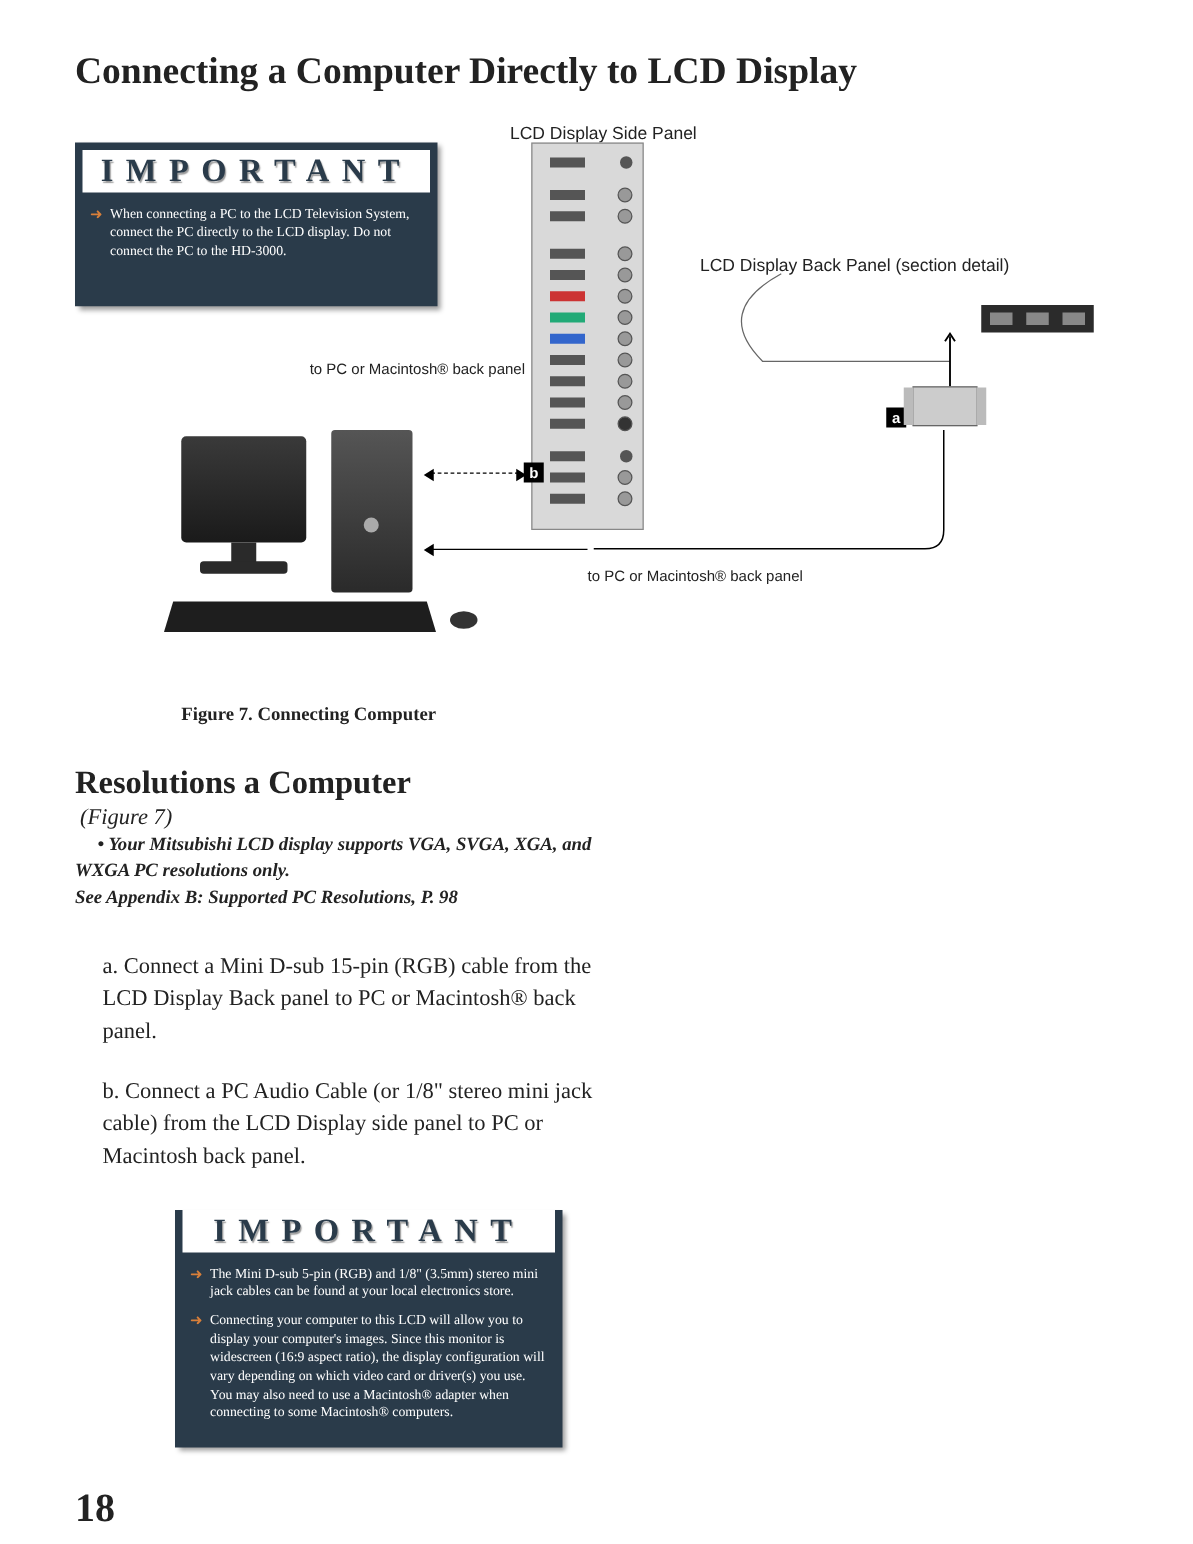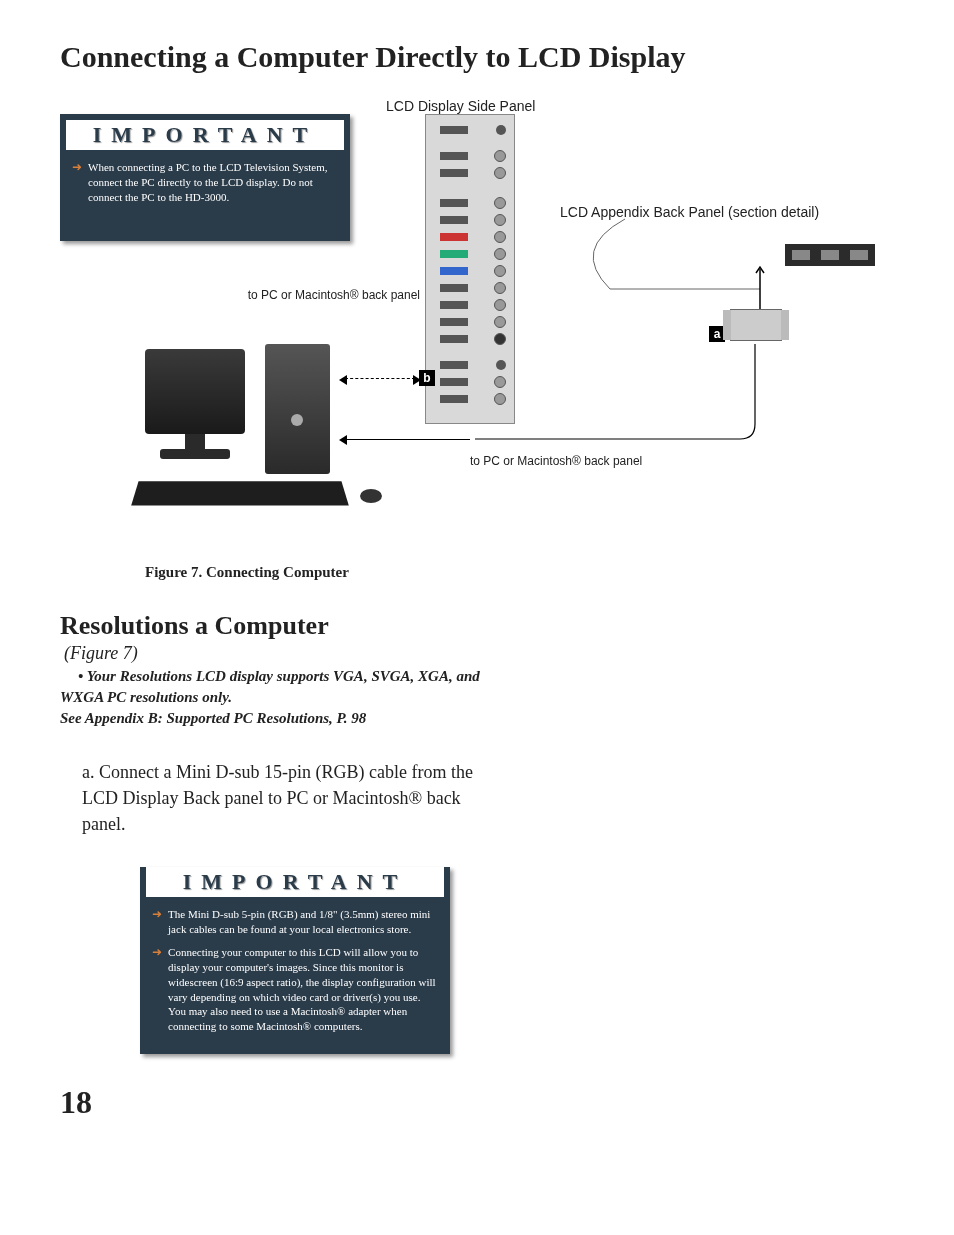"LCD Display Side Panel" .label-side-panel { left: 326px -> 348px }
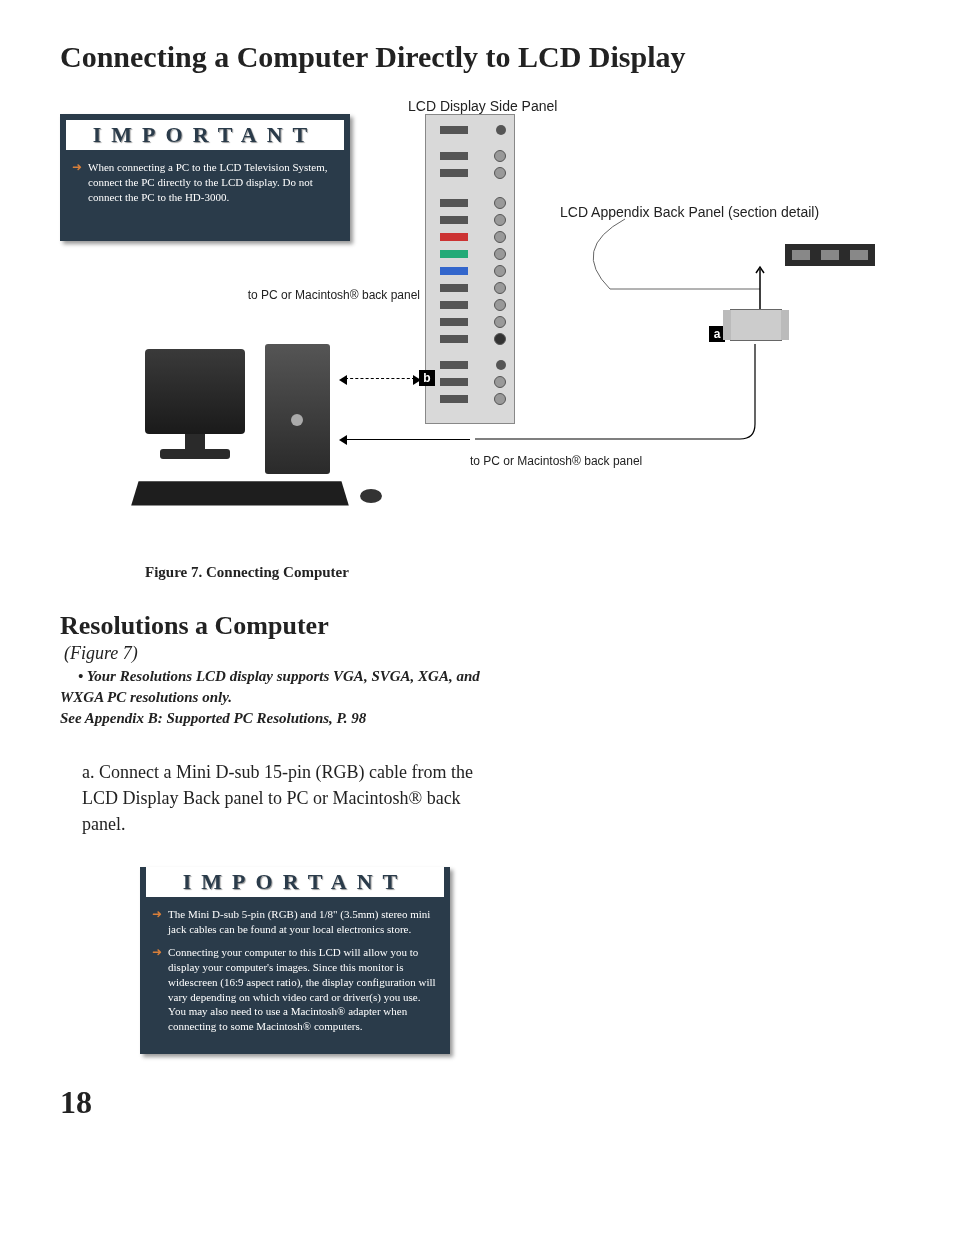"IMPORTANT" .important-header { font-size: 22px -> 26px }
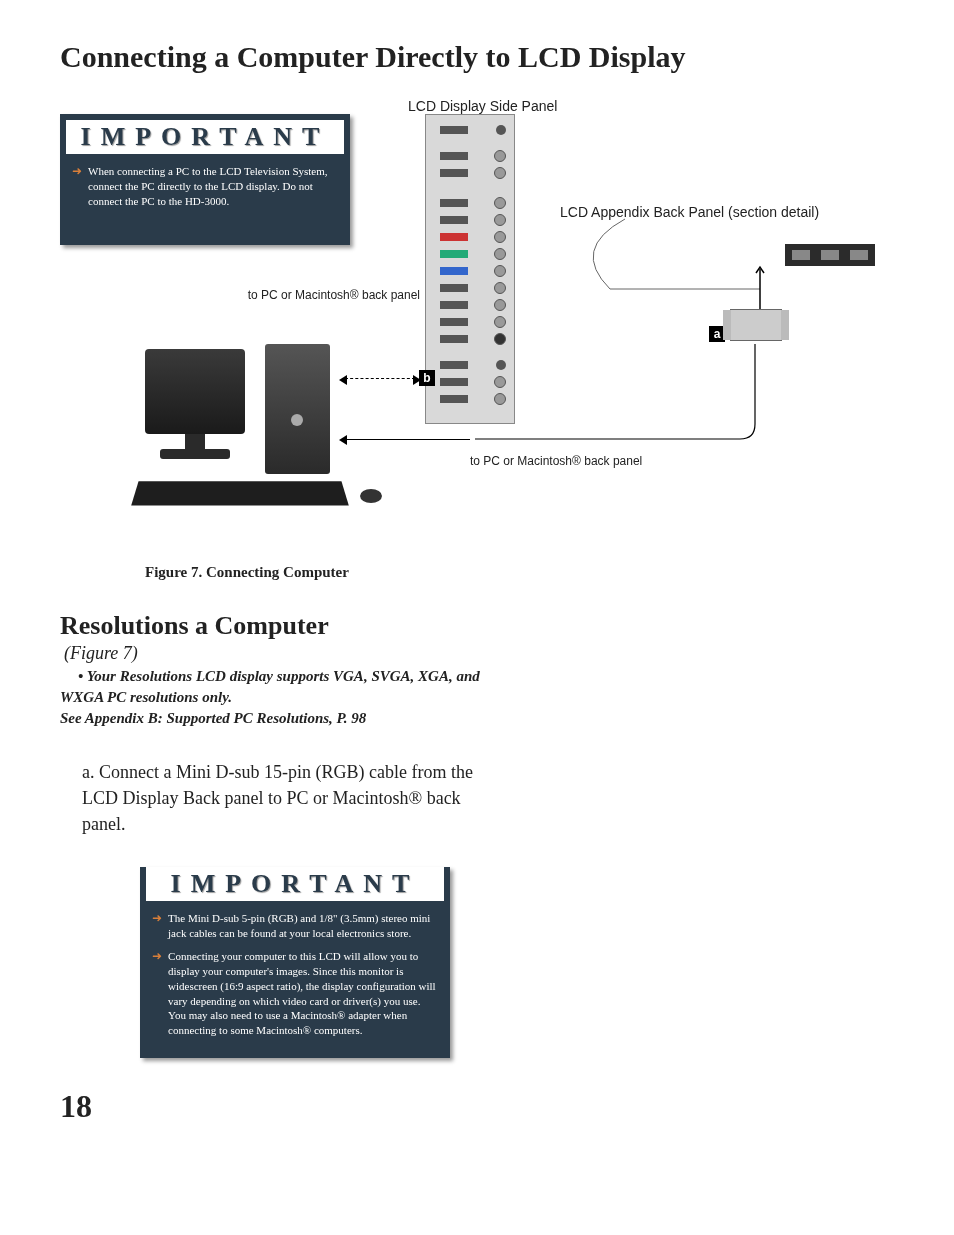"LCD Appendix Back Panel (section" div.label-back-panel { text: Appendix -> Display }
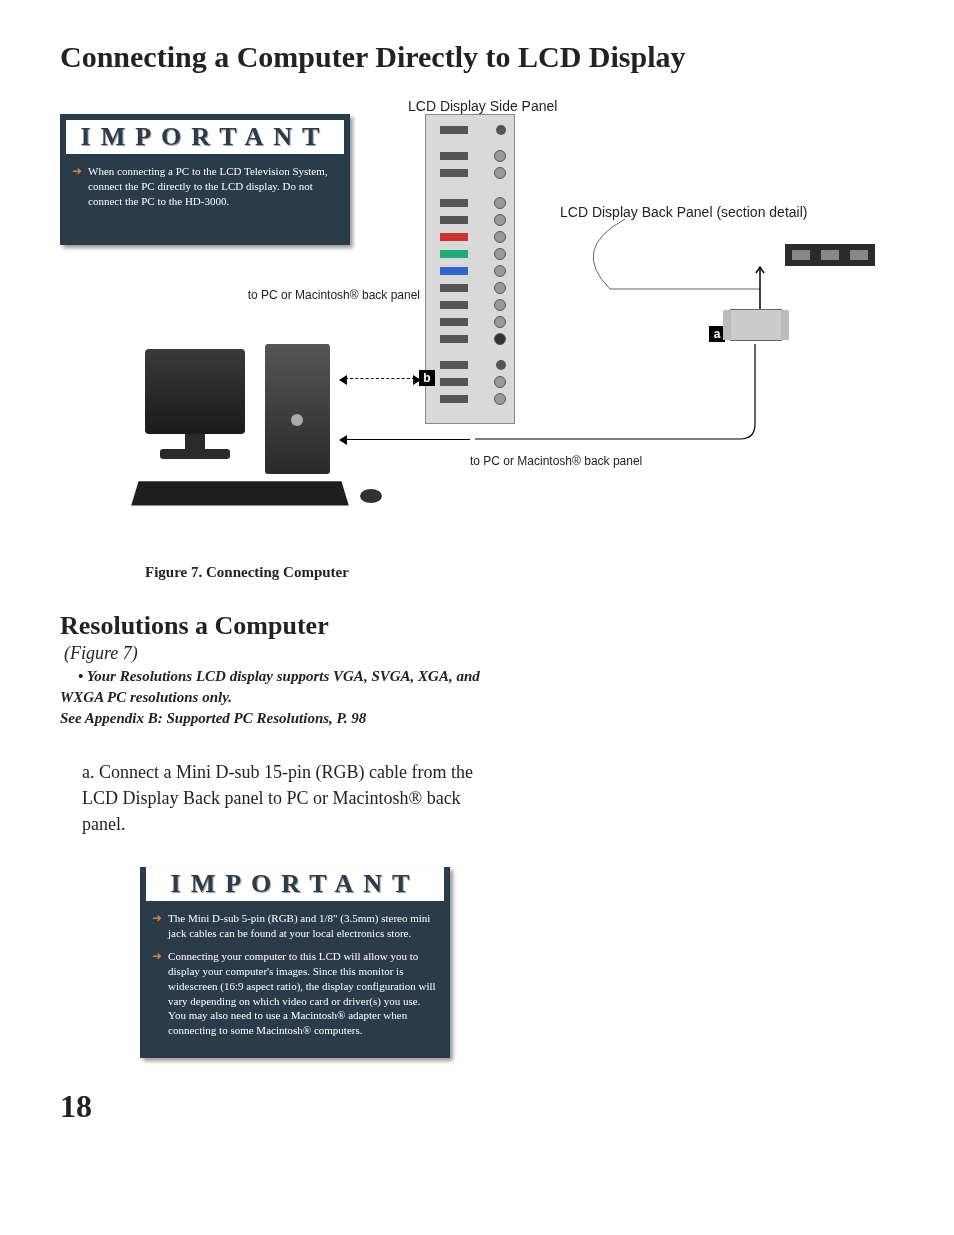"• Your Resolutions LCD display" span { text: Resolutions -> Mitsubishi }
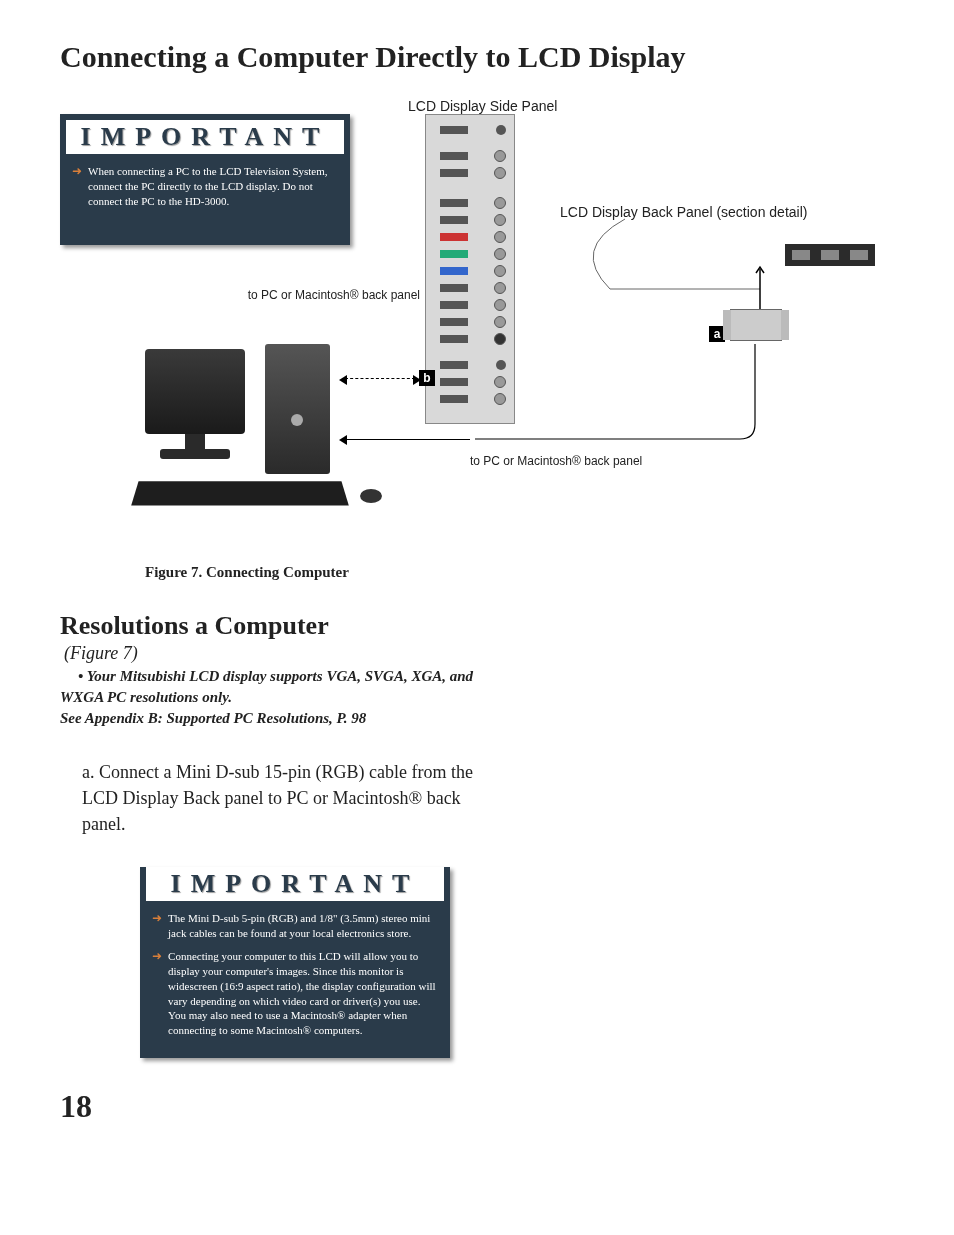"b. Connect a PC Audio" p { html: none -> <p>b. Connect a PC Audio Cable (or 1/8" stereo mini jack cable) from the LCD Display side panel to PC or Macintosh back panel.</p> }
